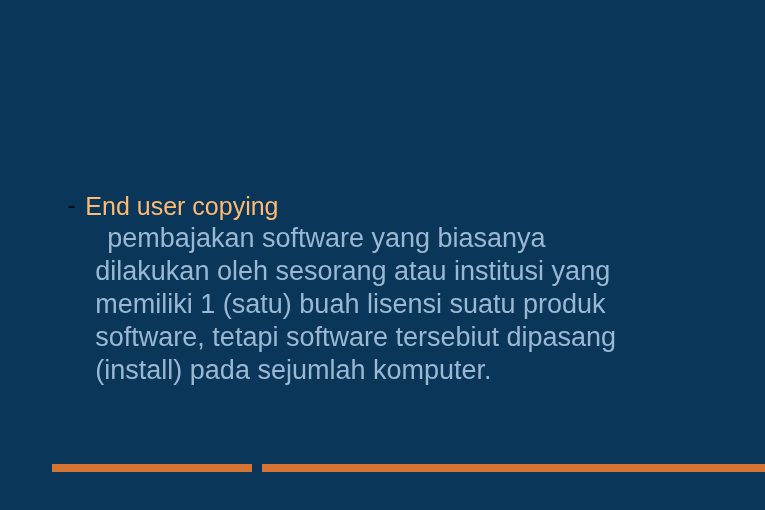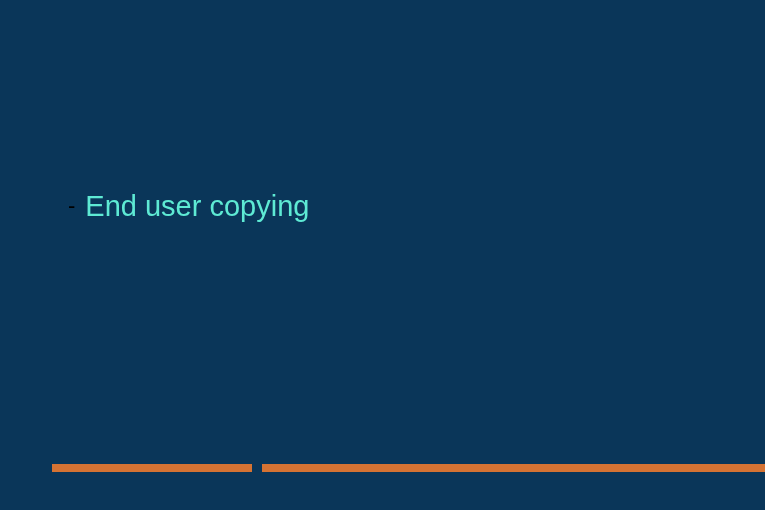"End user copying" .heading { color: #5eead4 -> #fdba74; font-size: 29px -> 25px }
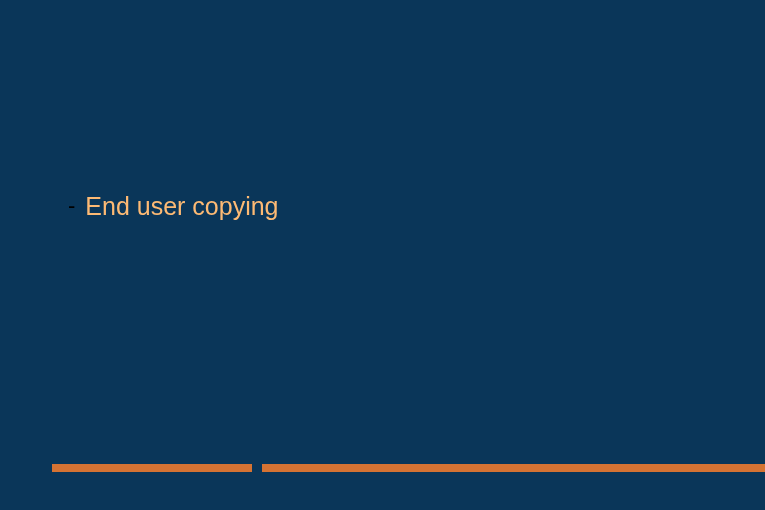"pembajakan software yang biasanya" div.body-text { html: none -> <div> <span> pembajakan software yang biasanya</span> <span>dilakukan oleh sesorang atau institusi yang memiliki 1 (satu) buah lisensi suatu produk software, tetapi software tersebiut dipasang (install) pada sejumlah komputer.</span> </div> }
